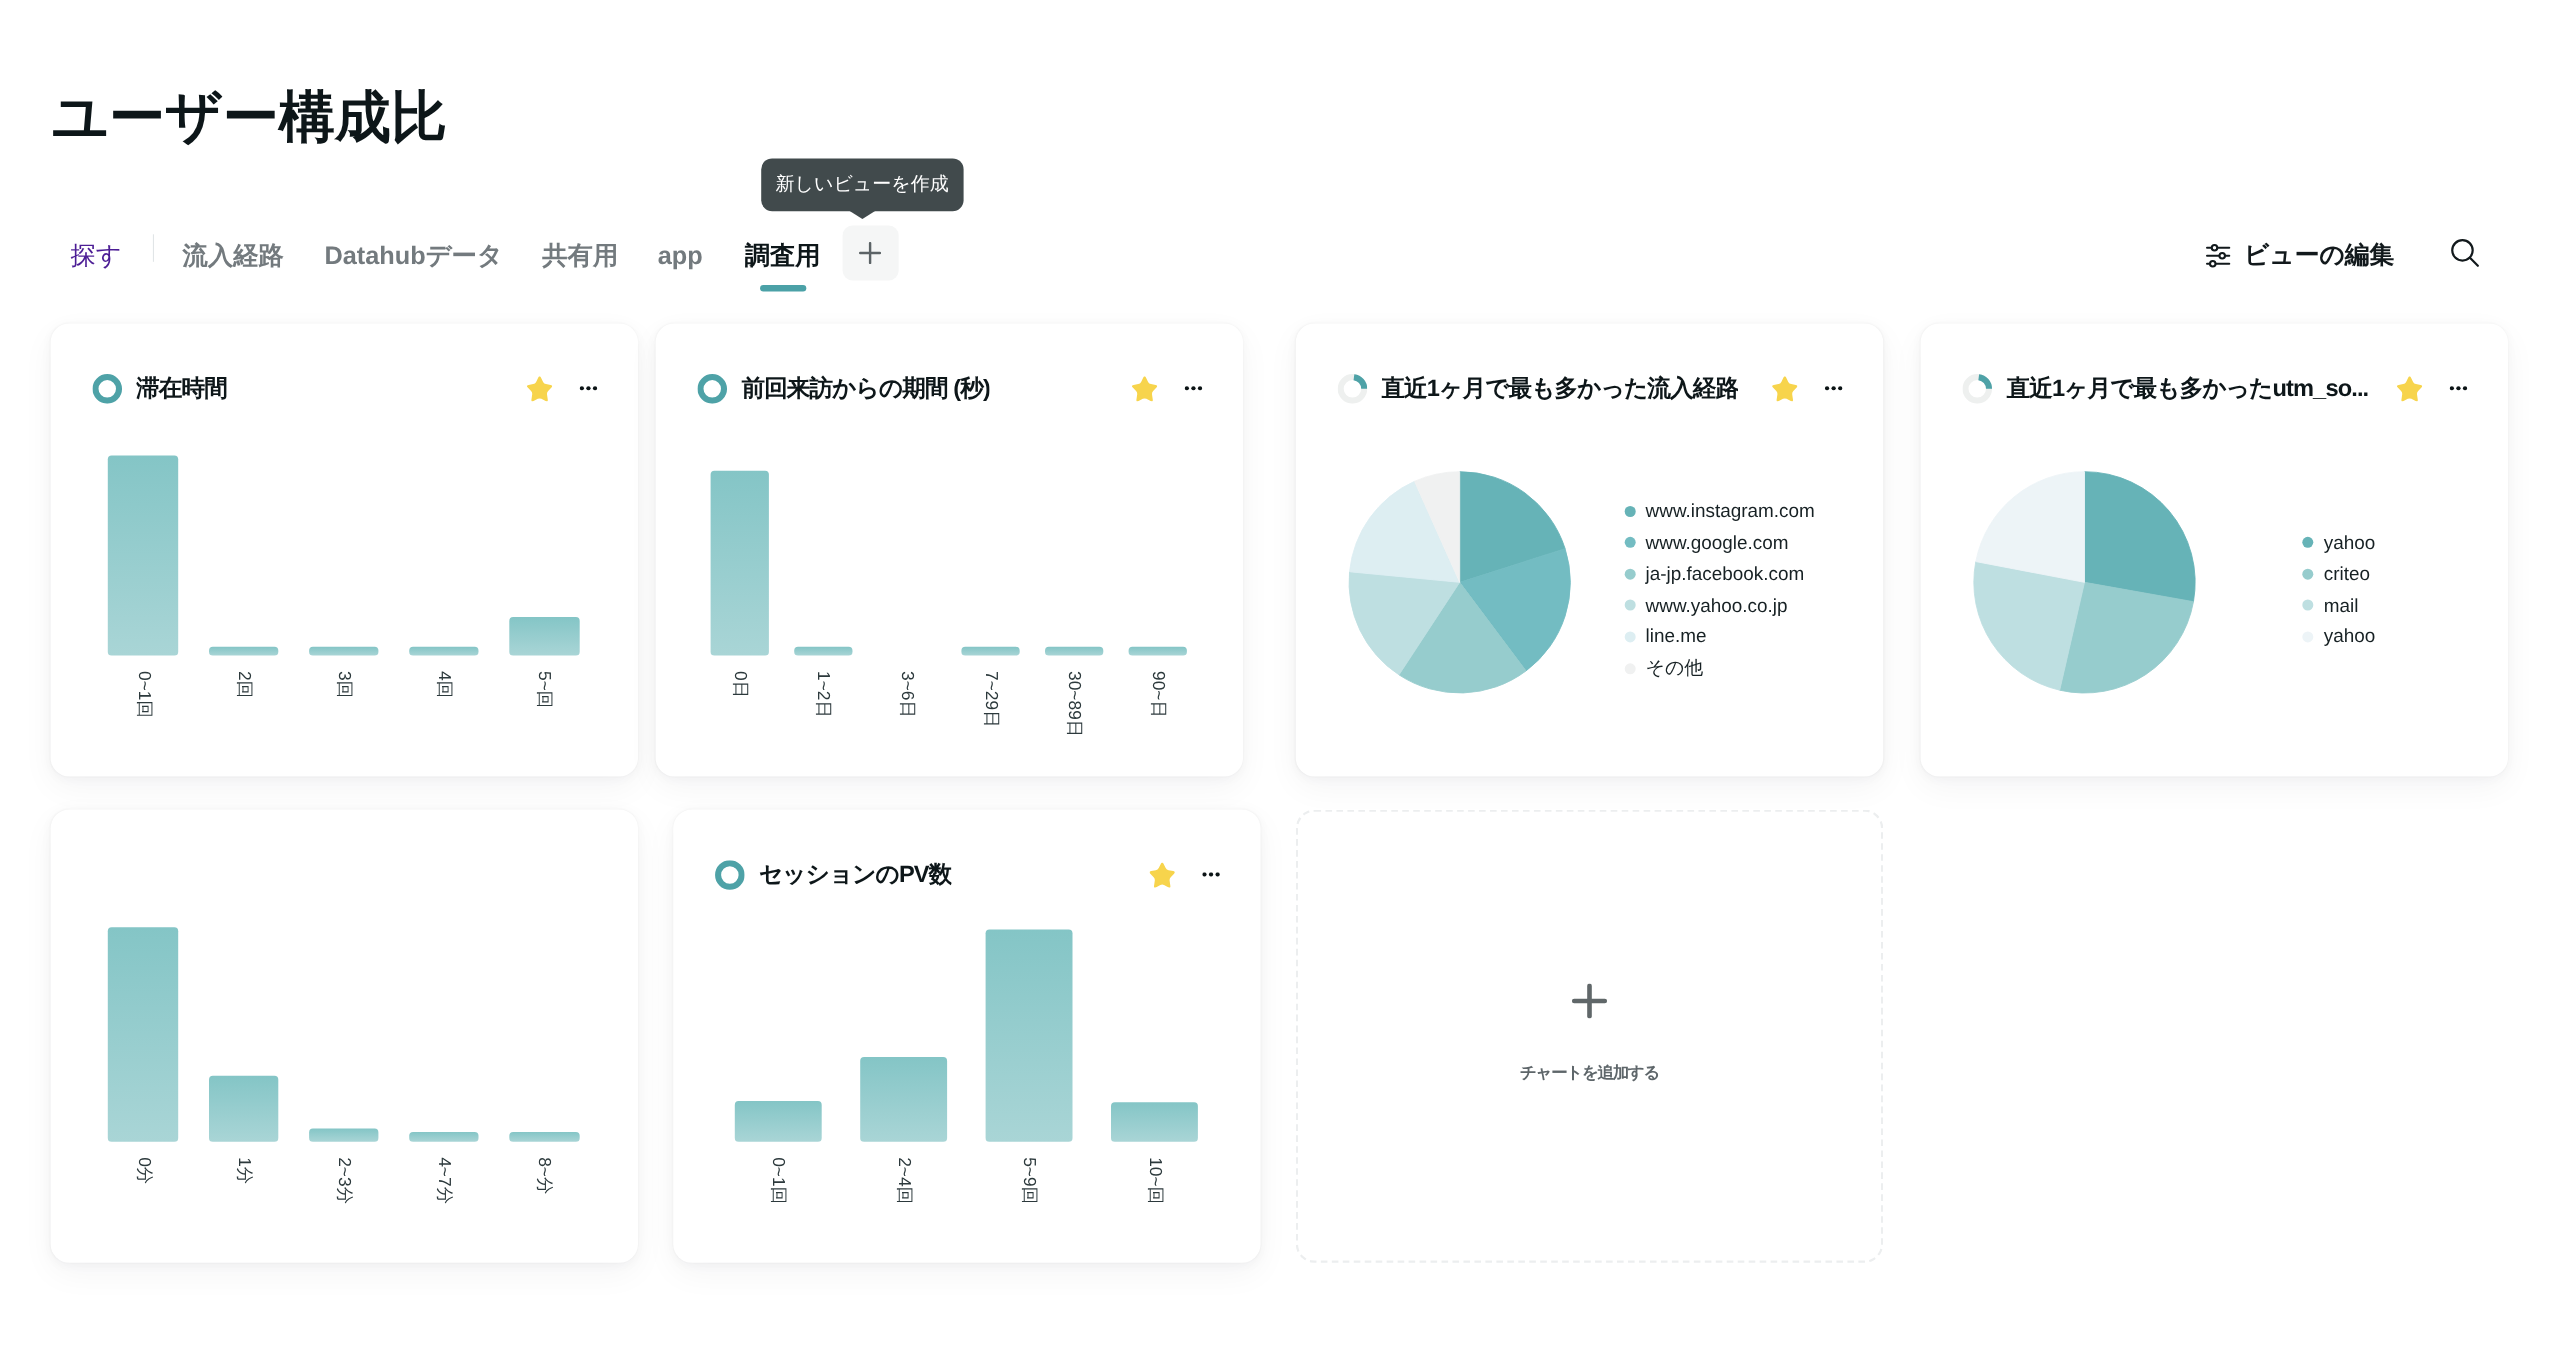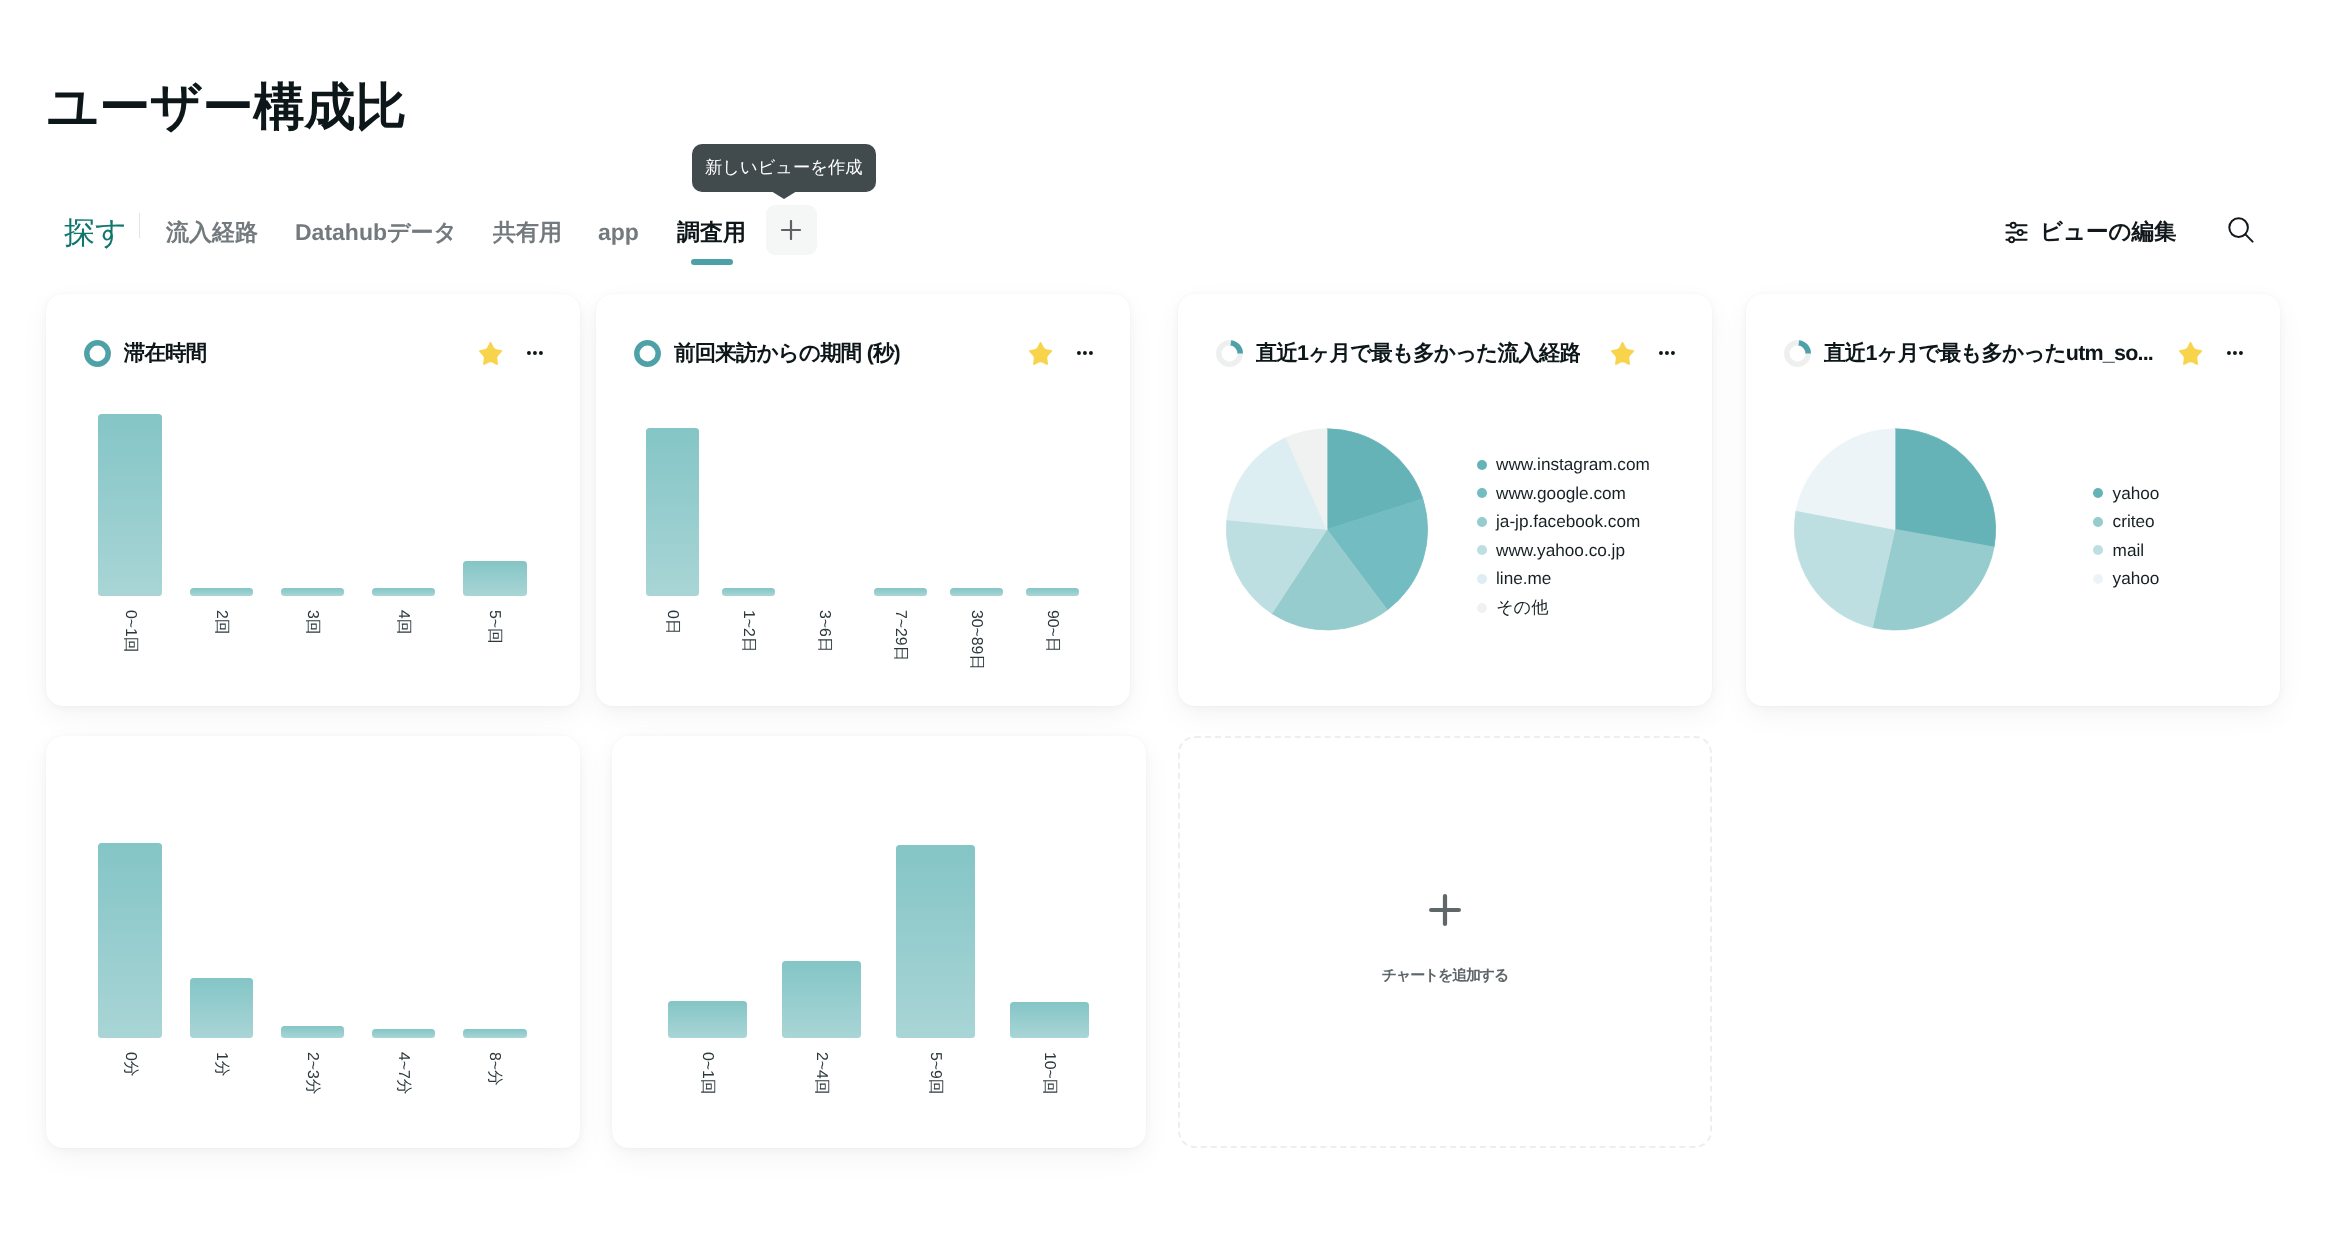"探す" .tab.search-tab { color: #0f766e -> #4c1d95; font-size: 31px -> 23px }
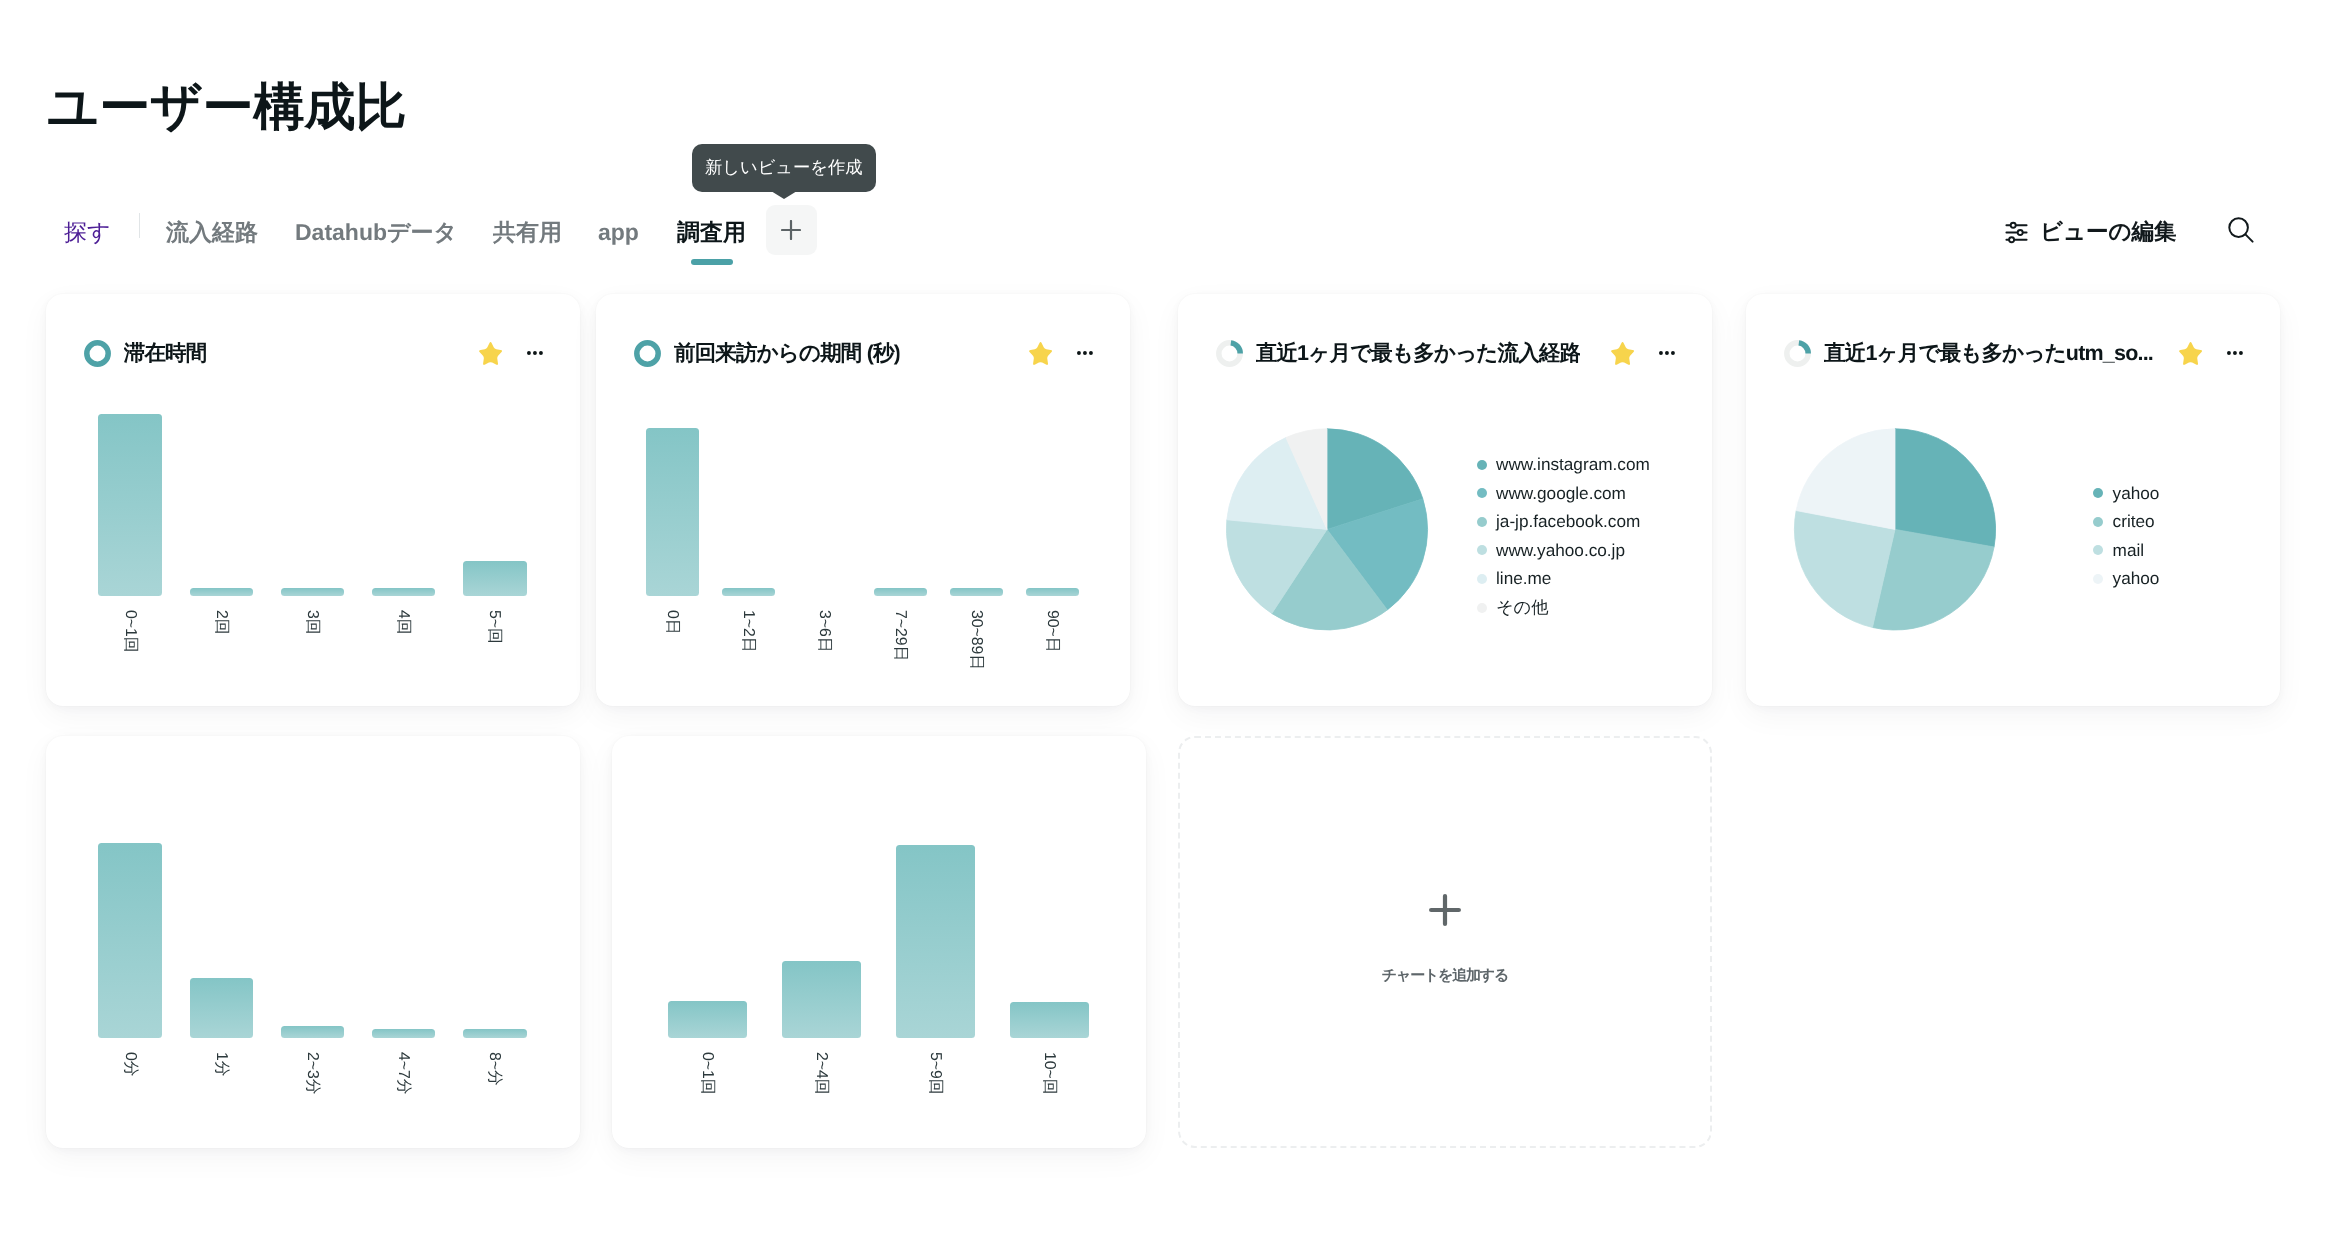"セッションのPV数" div.cardhead { html: none -> <div> <span> <svg> <circle></circle> </svg> </span> <span>セッションのPV数</span> <span> <svg> <path></path> </svg> <span> <svg> <circle></circle> <circle></circle> <circle></circle> </svg> </span> </span> </div> }
